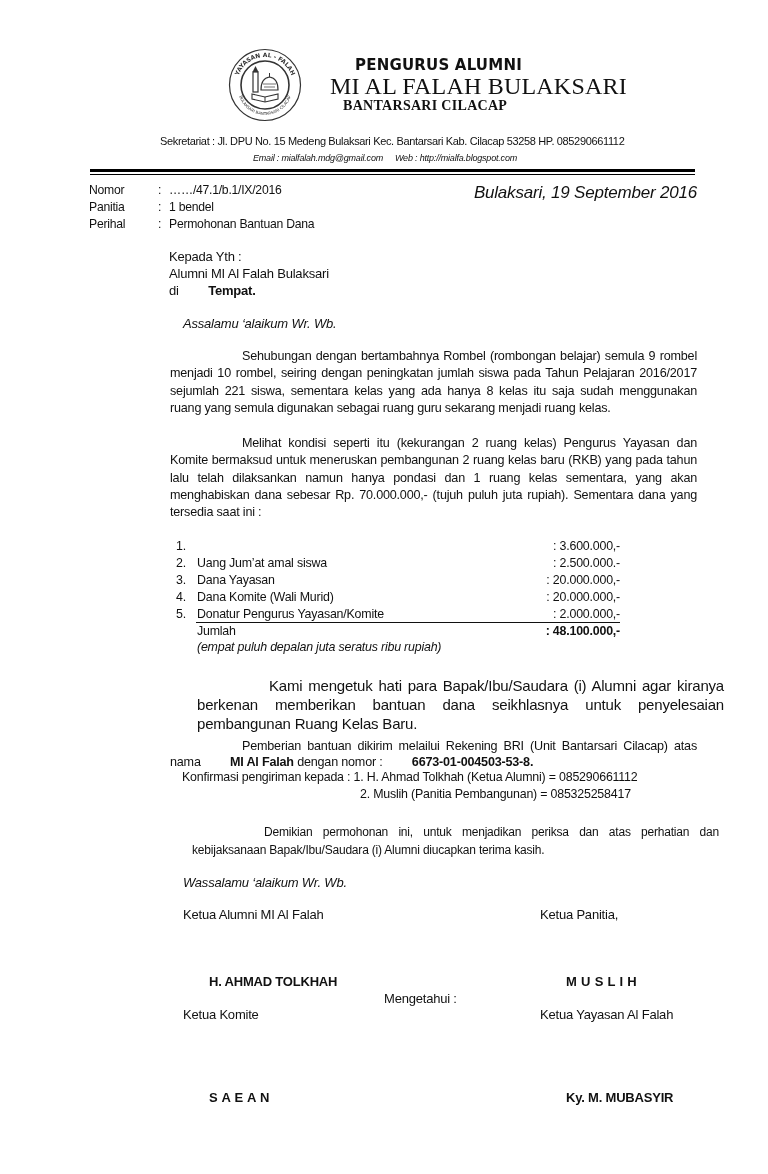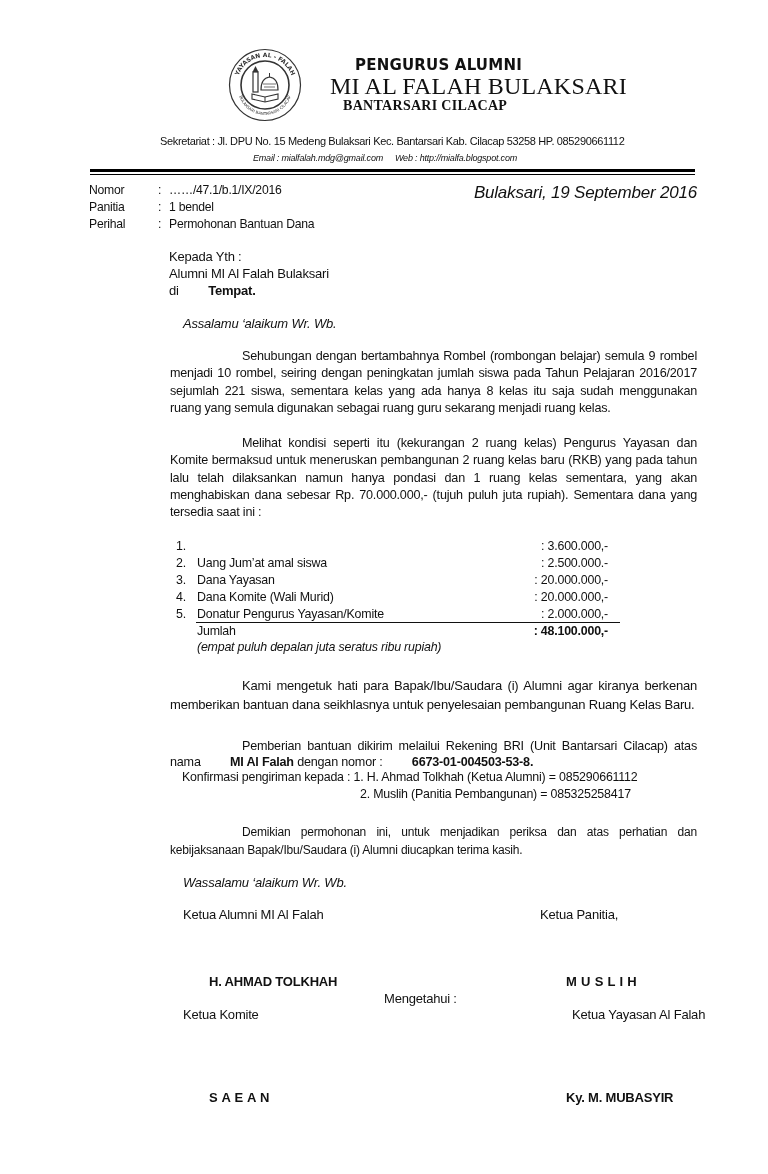": 3.600.000,-" .fund-amount { right: 12px -> 0 }
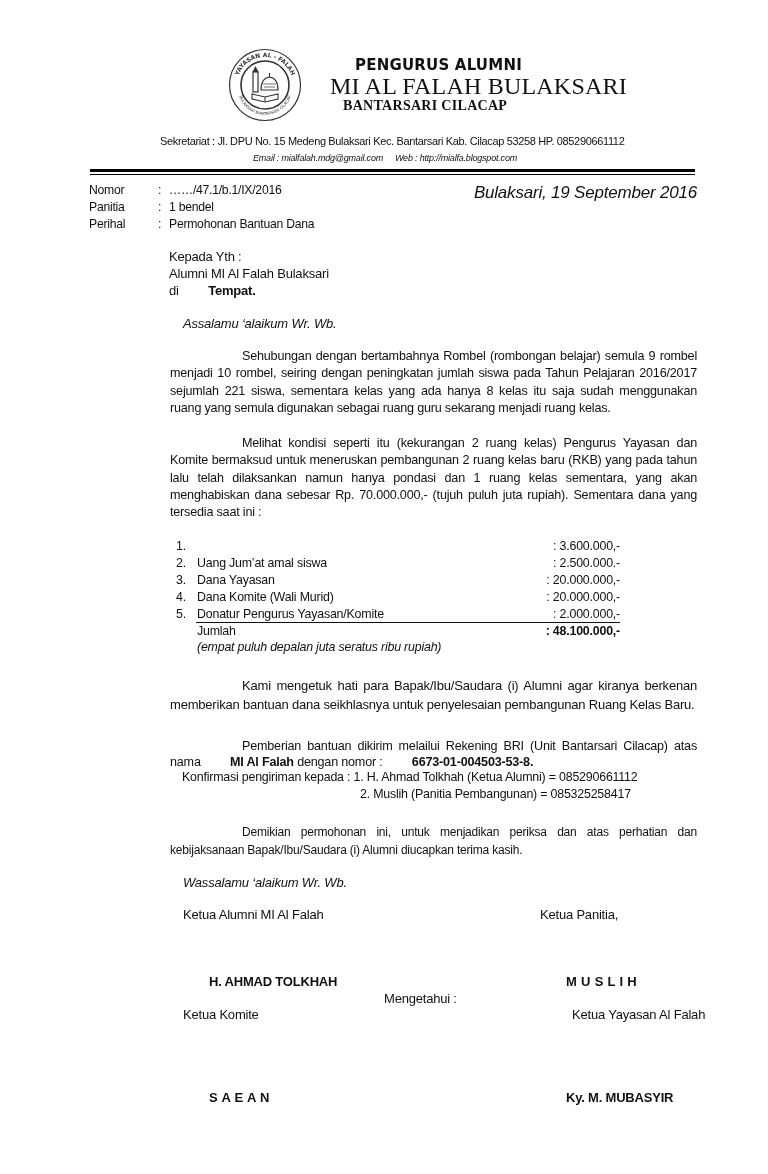"Kami mengetuk hati para" div.para { font-size: 13px -> 15px; margin-left: none -> 27px }
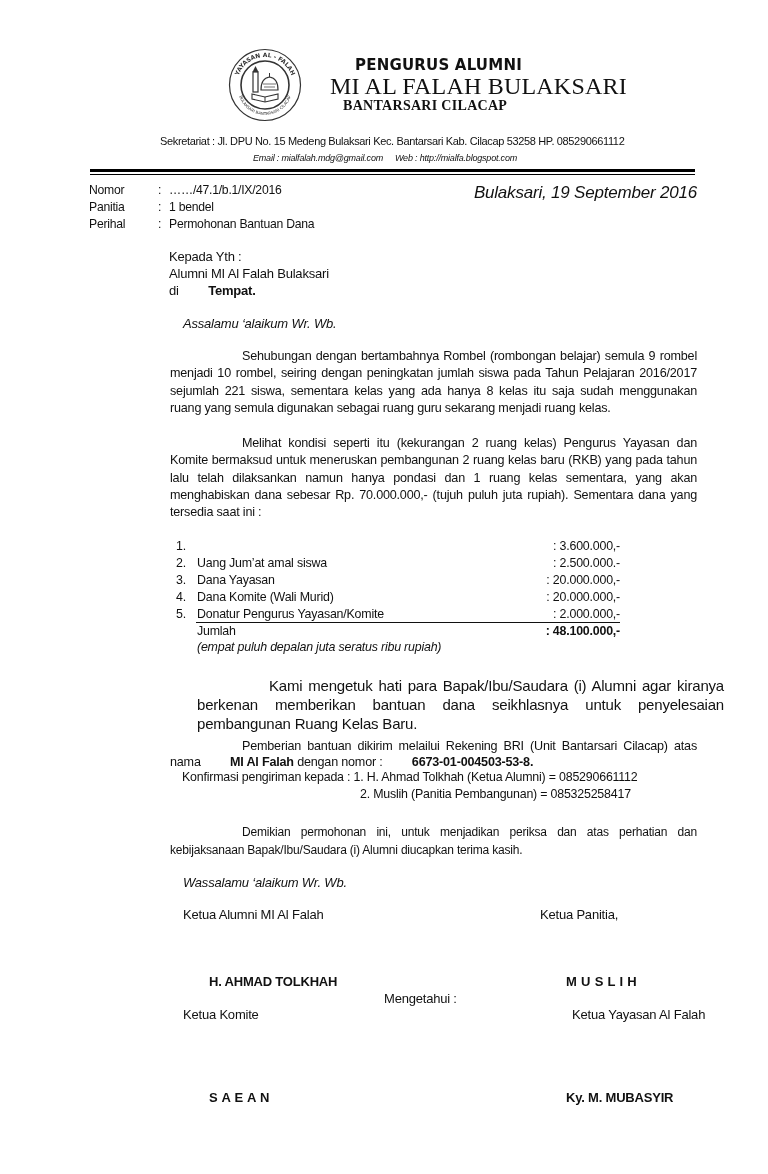"Demikian permohonan ini, untuk" div.para { margin-left: none -> 22px }
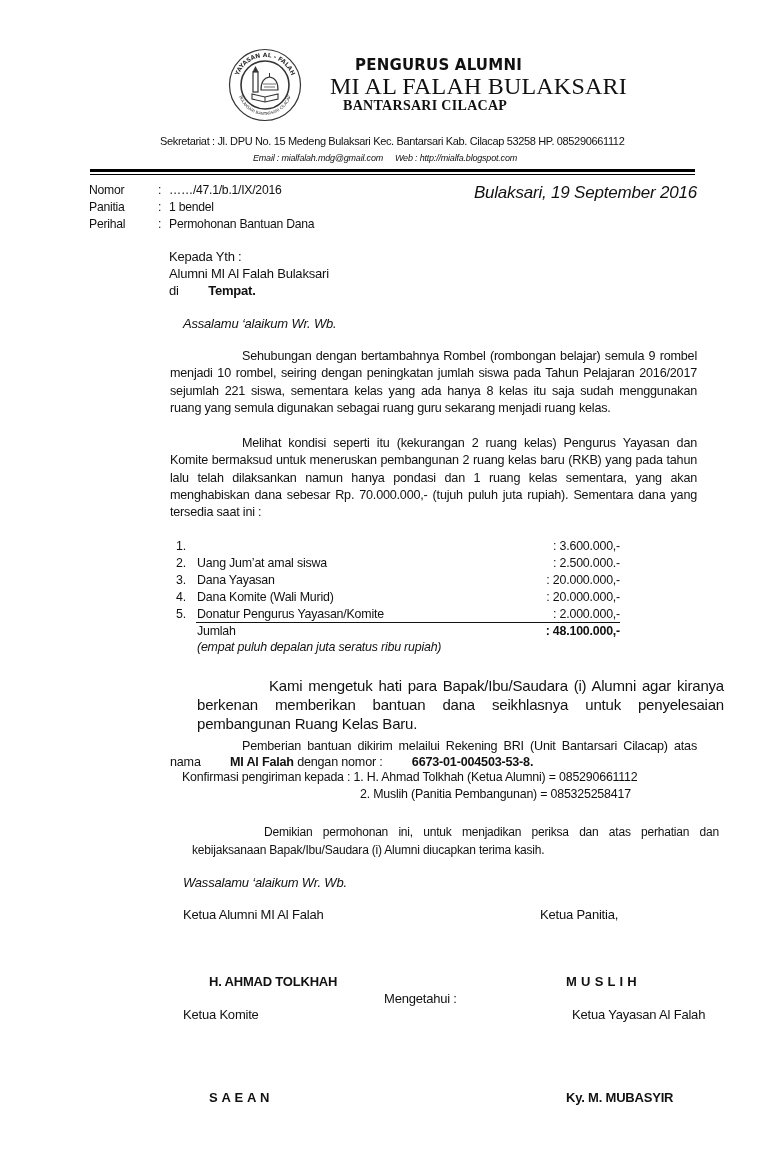"Ketua Yayasan Al Falah" div.abs { left: 572px -> 540px }
